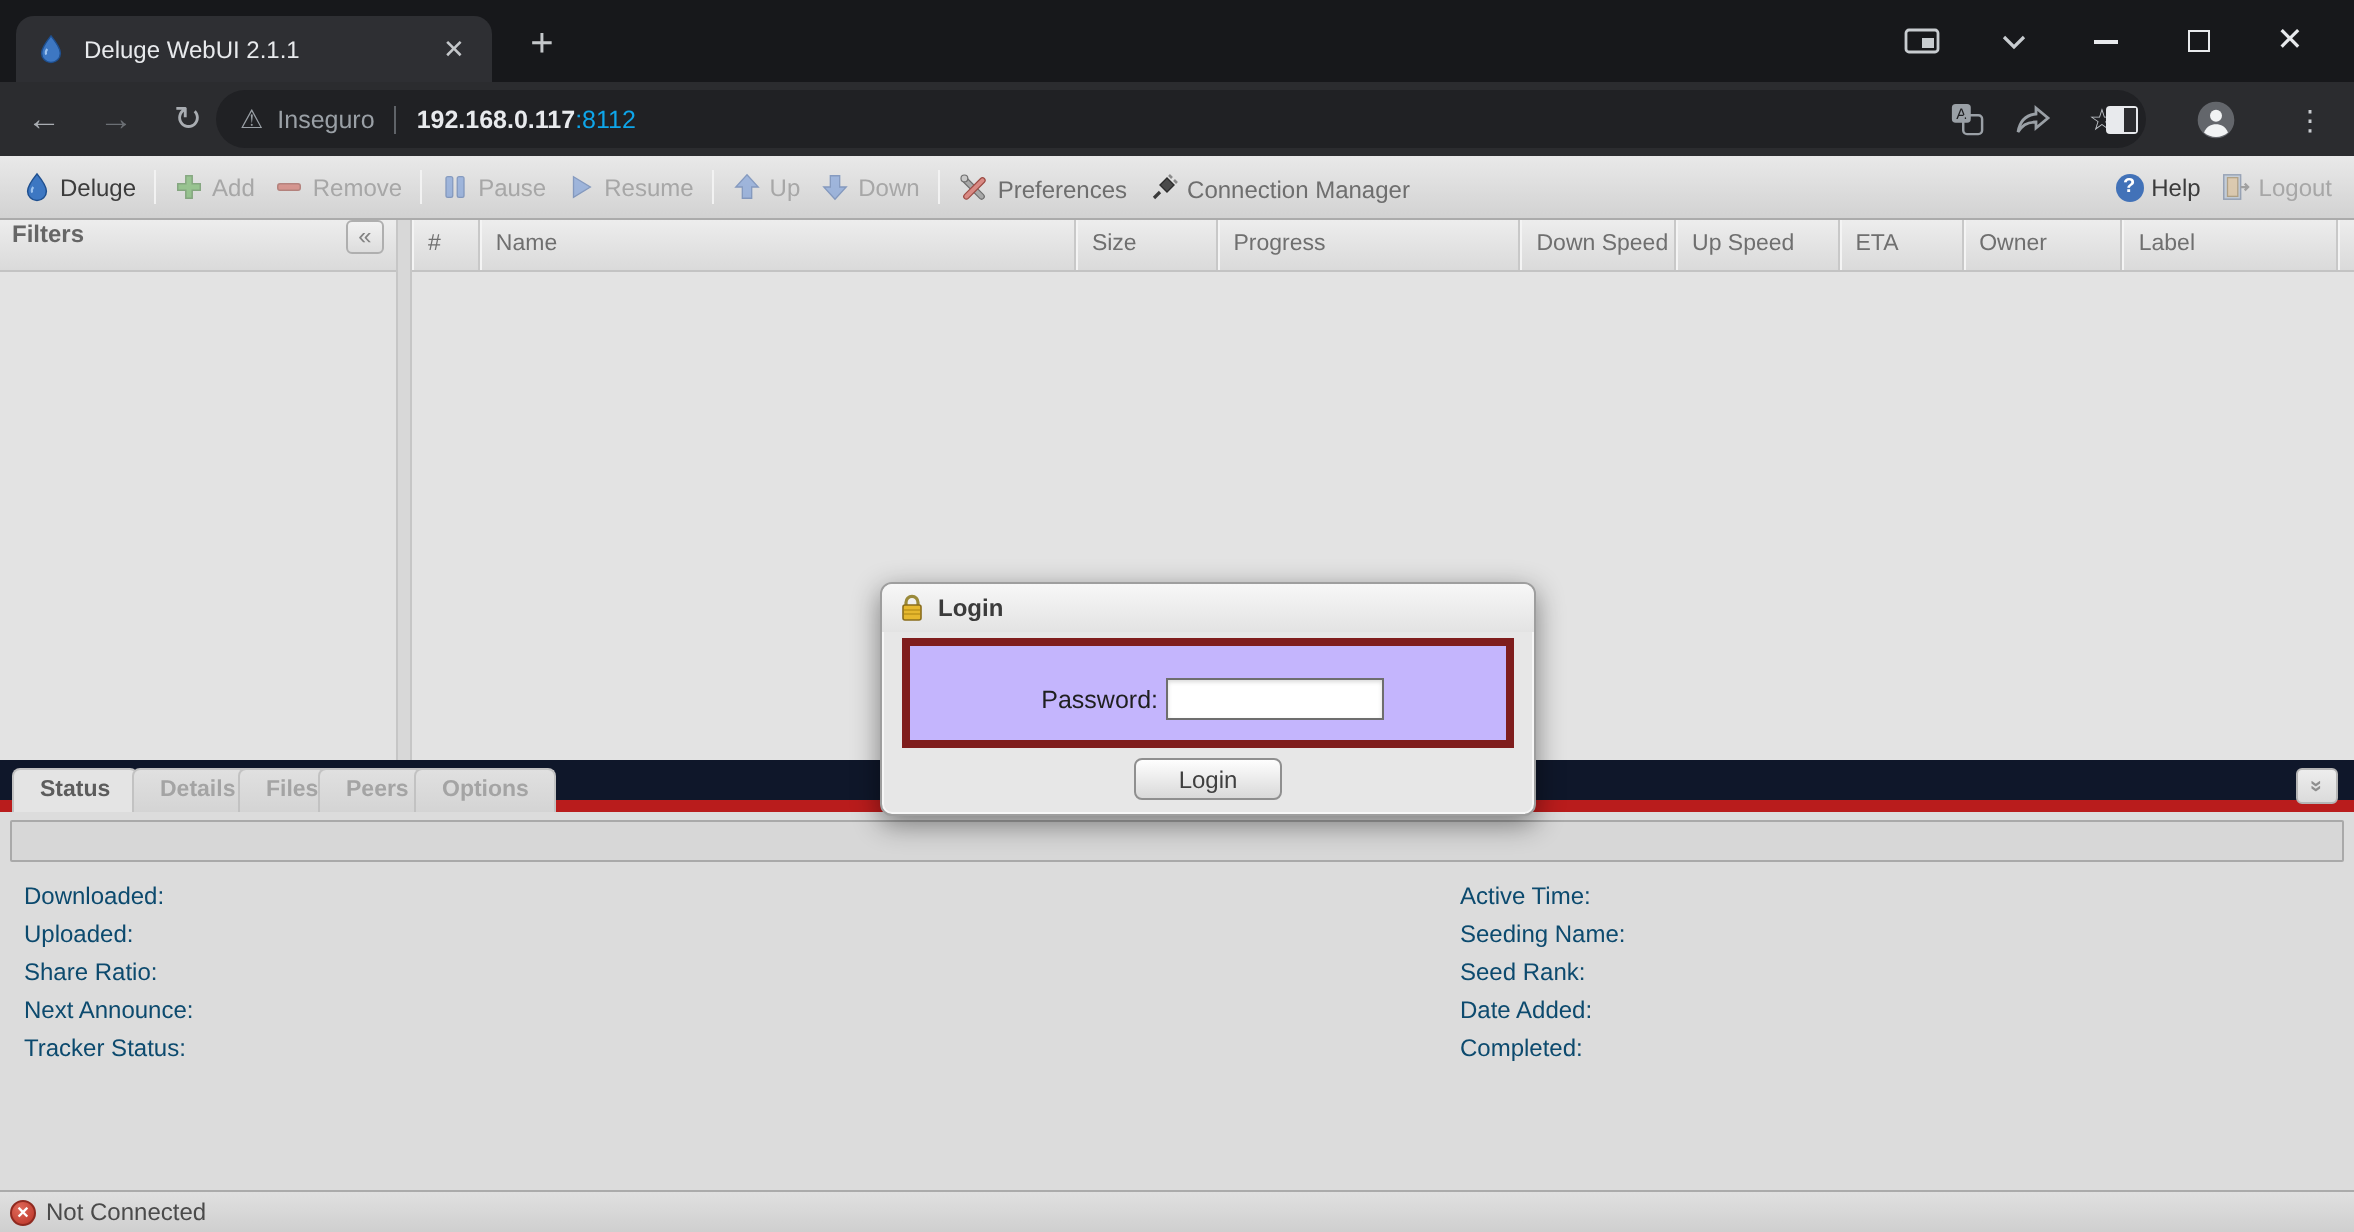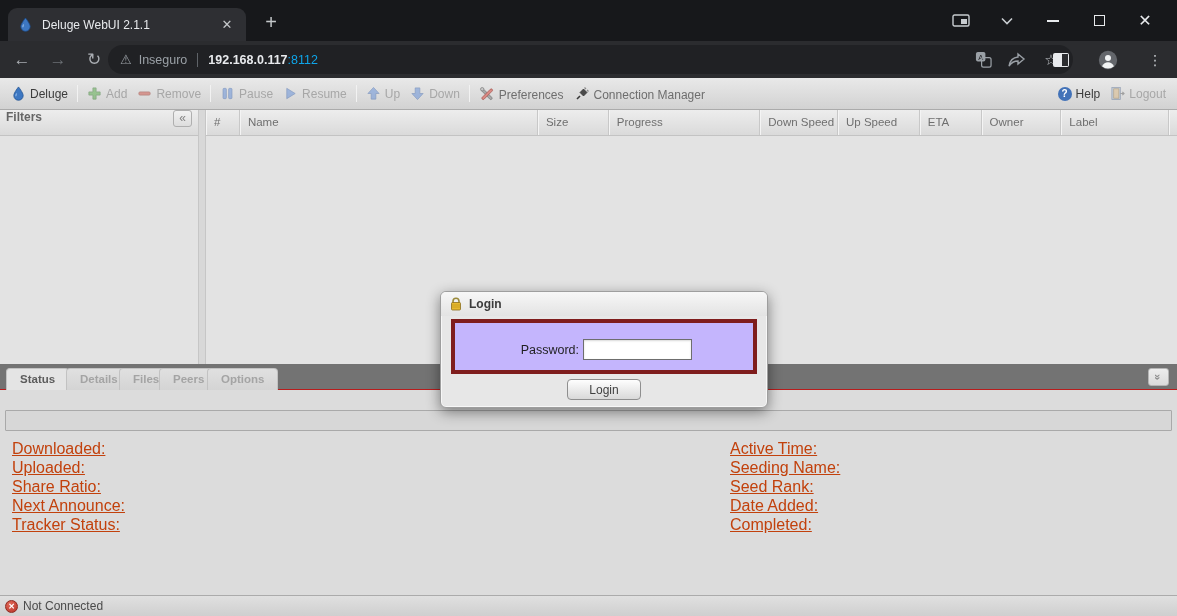"Status" .tabbar { background: #737373 -> #0f172a; border-bottom: 1px solid #b91c1c -> 6px solid #b91c1c; top: 364px -> 380px }
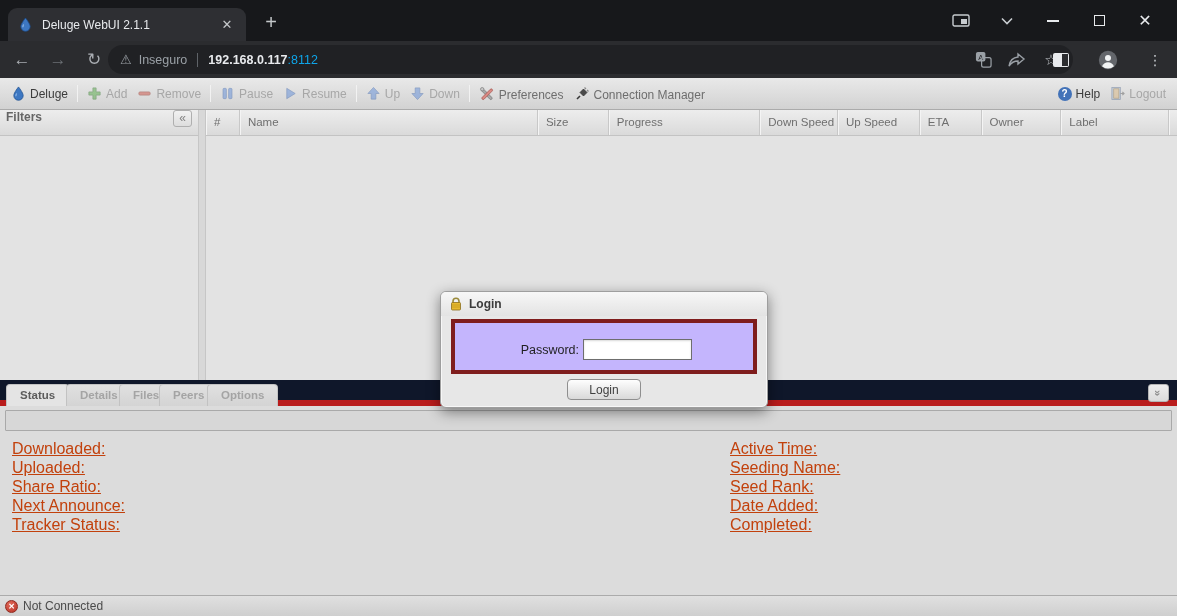"Downloaded:" .stat-label { color: #c2410c -> #0c4a6e; font-size: 16px -> 12px; text-decoration: underline -> none }
